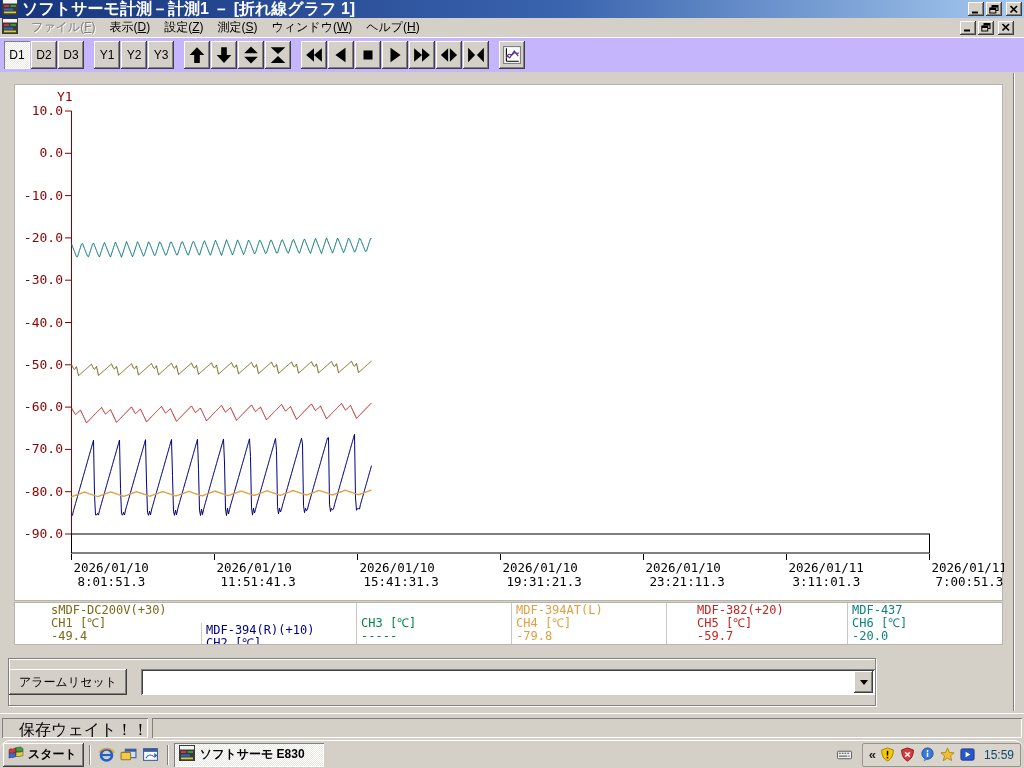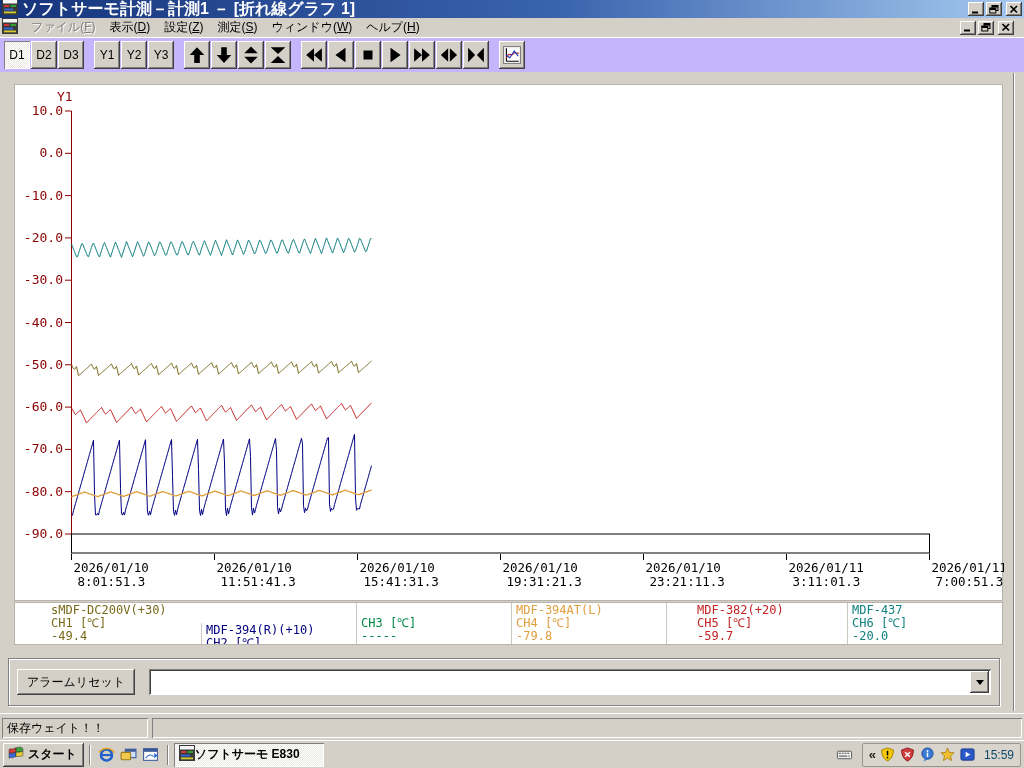"アラームリセット" .alarm-group { padding: 0 8px -> 0 0; width: 992px -> 868px }
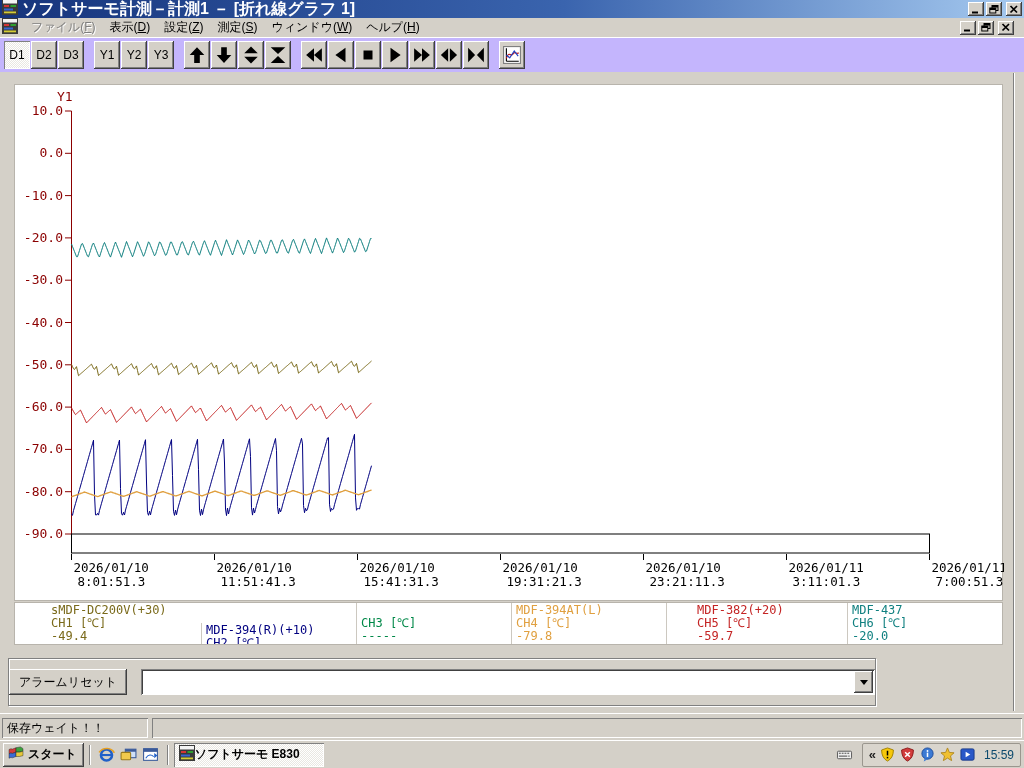"保存ウェイト！！" .status-panel { font-size: 12px -> 16px; padding: 2px 5px -> 2px 17px }
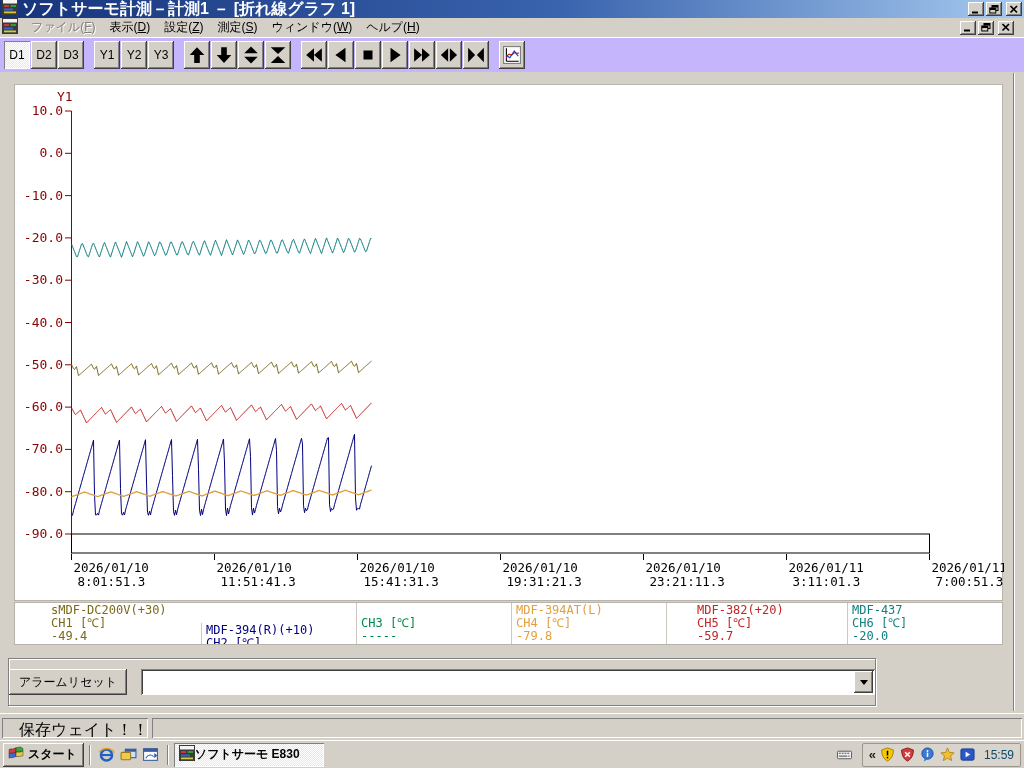"スタート" .taskbar { border-radius: none -> 10px }
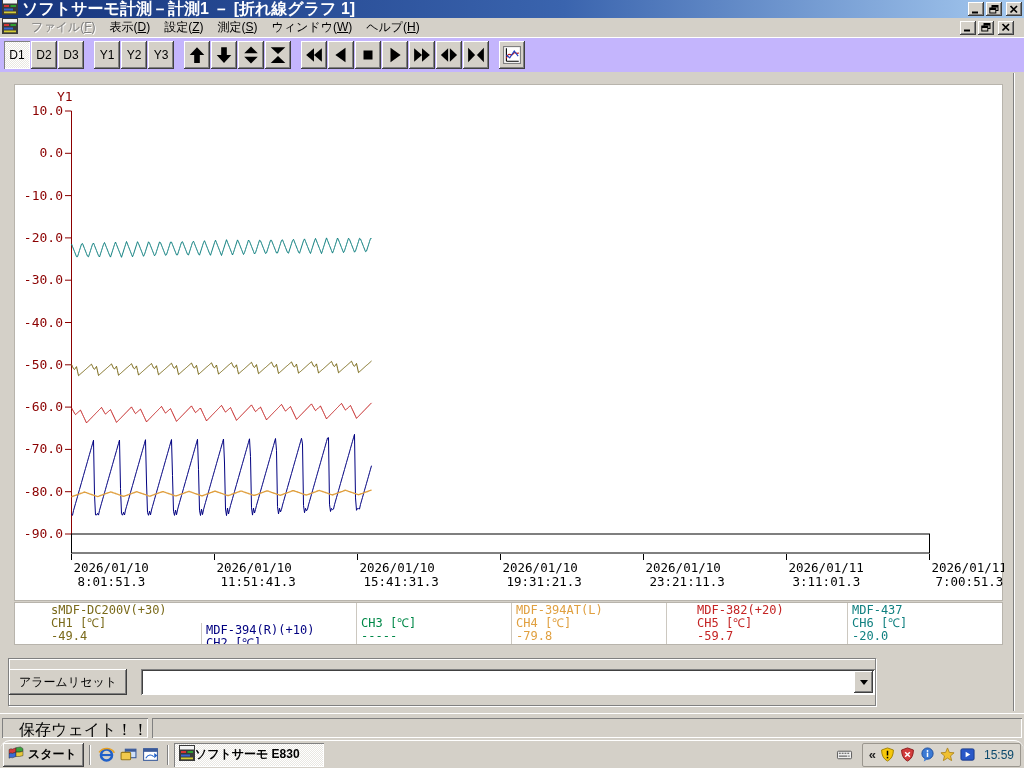"ソフトサーモ E830" .task-btn { gap: none -> 5px }
